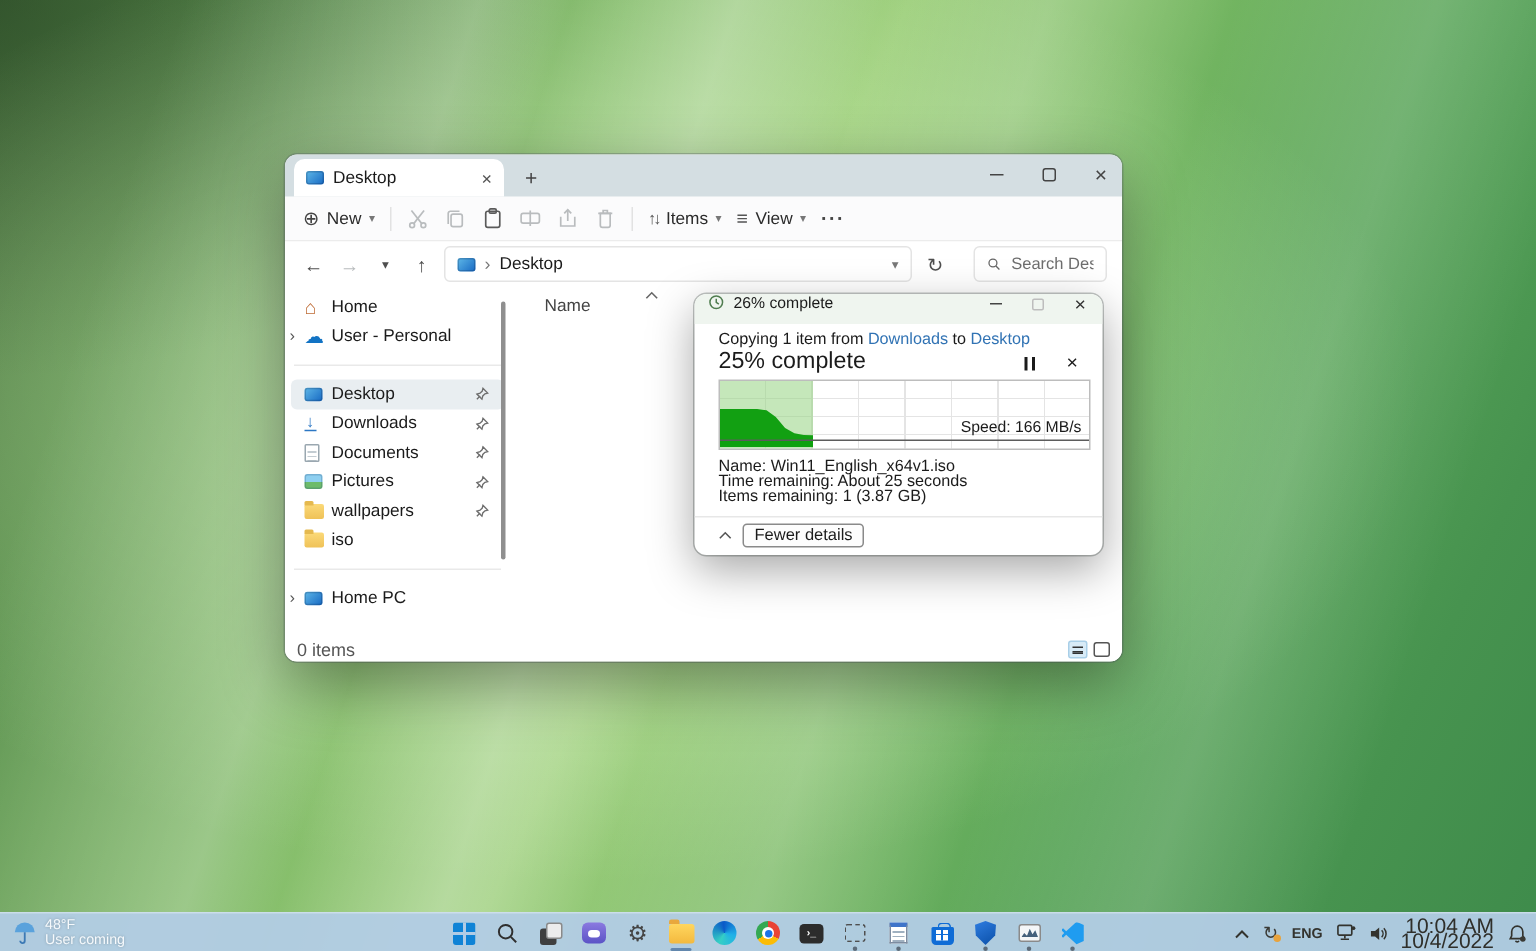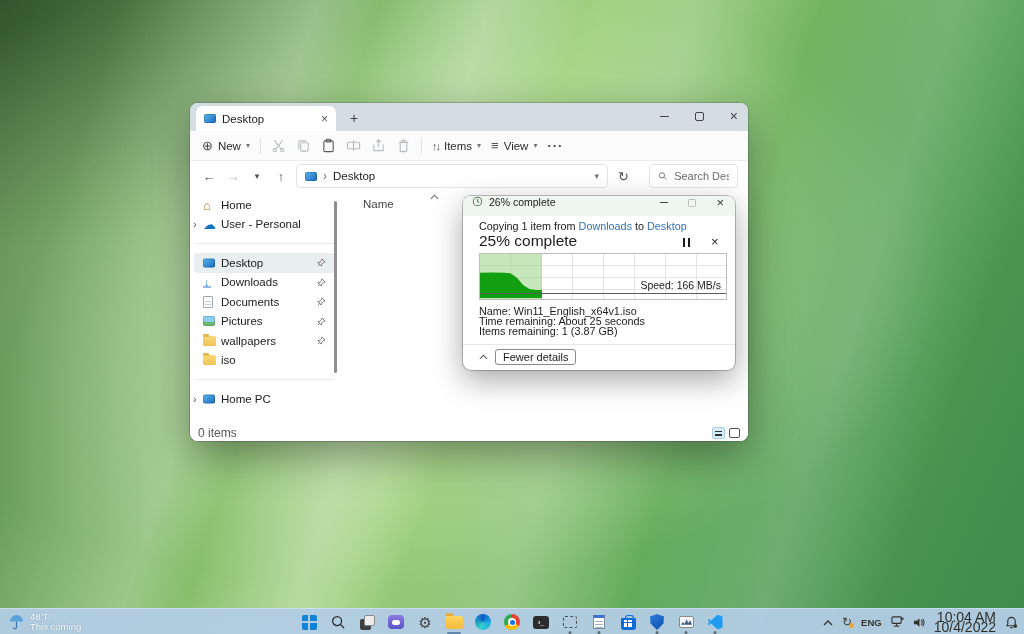"This coming" div { text: This -> User }
